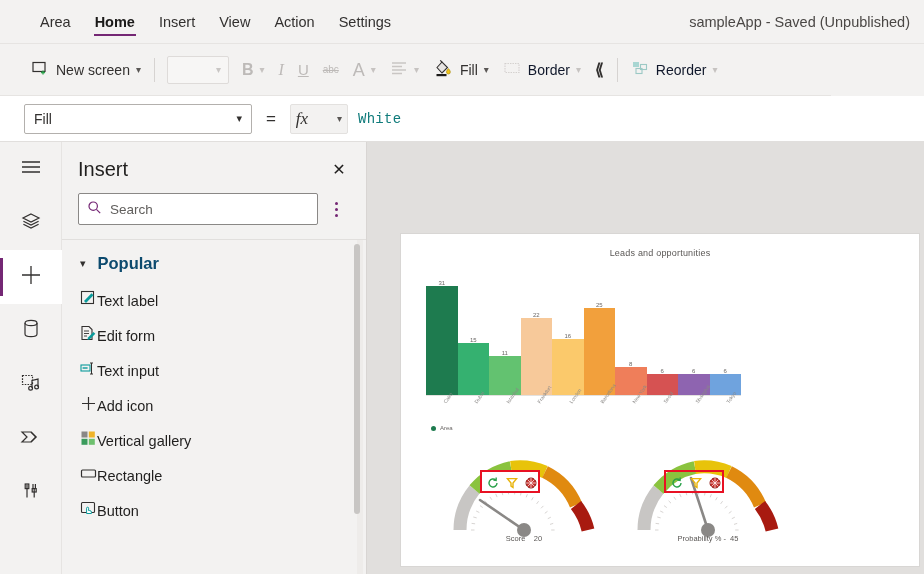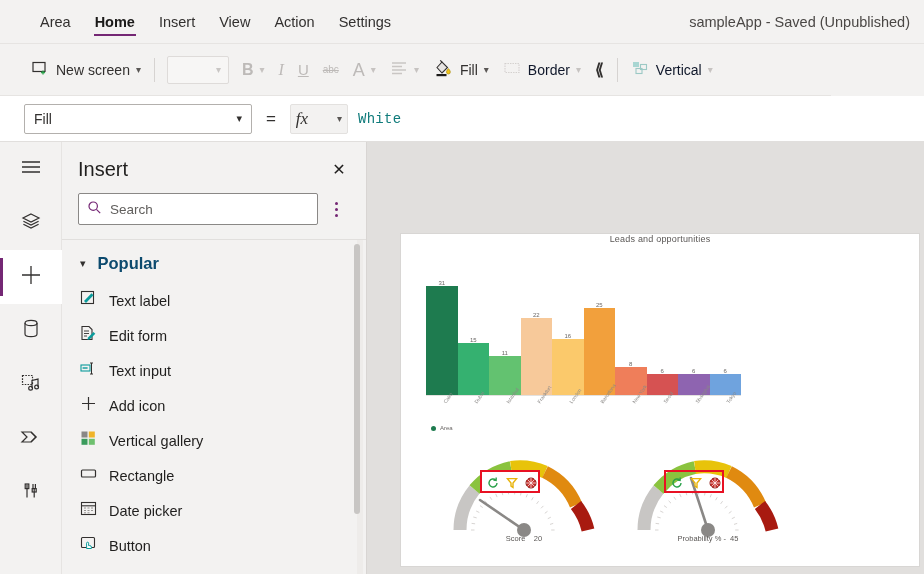"Vertical" span.rb-label { text: Vertical -> Reorder }
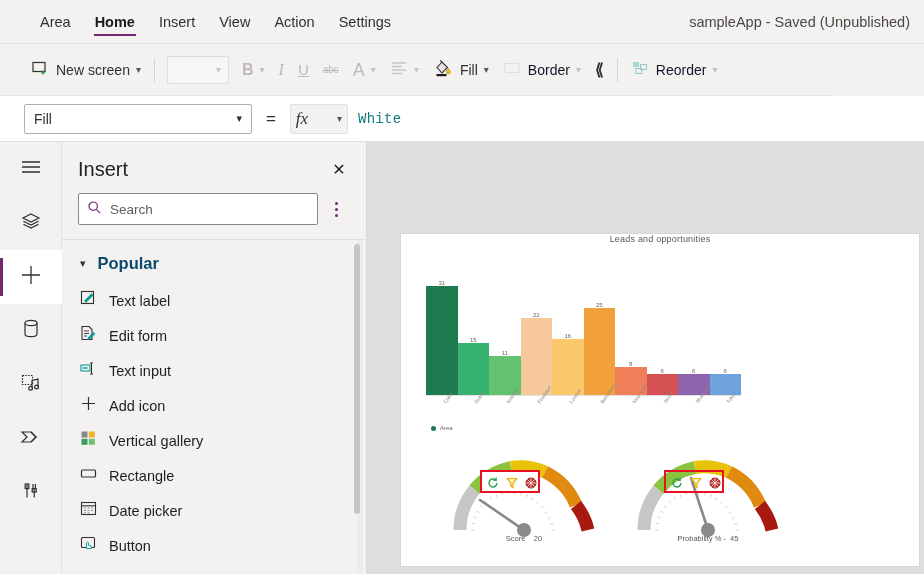"Leads and opportunities" .chart-title { margin-top: none -> 14px }
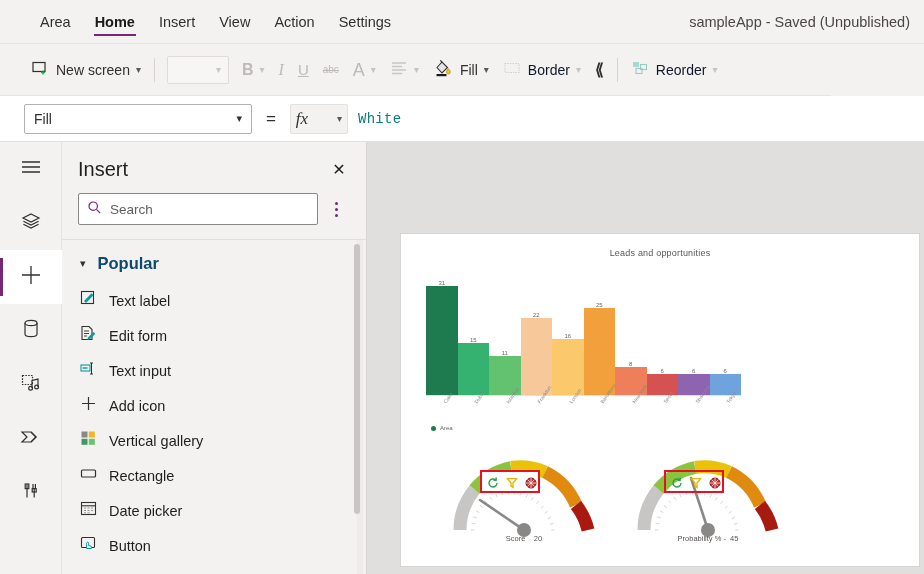"Text label" .litem { gap: 12px -> none }
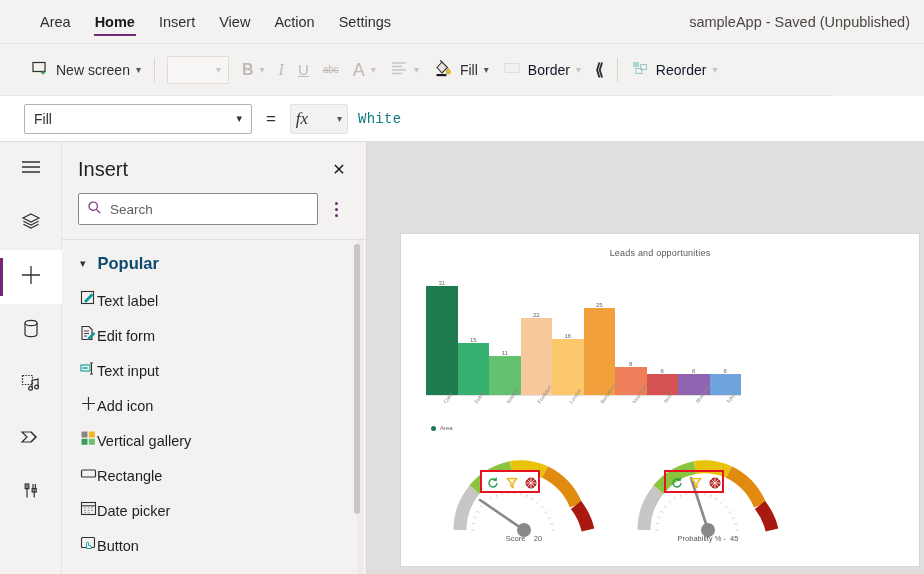"Date picker" div.litem { html: <div> <span> <svg> <rect></rect> <path></path> <path></path> </svg> </span> <span>Date picker</span> </div> -> none }
